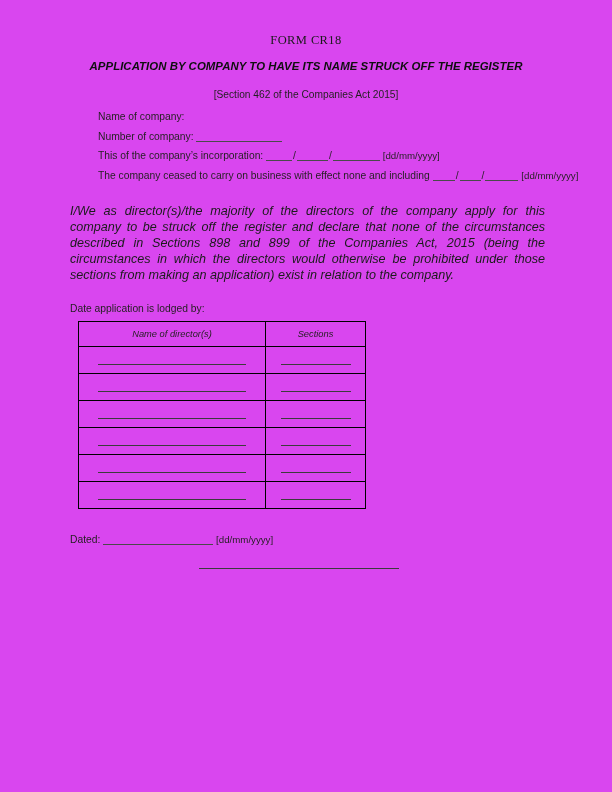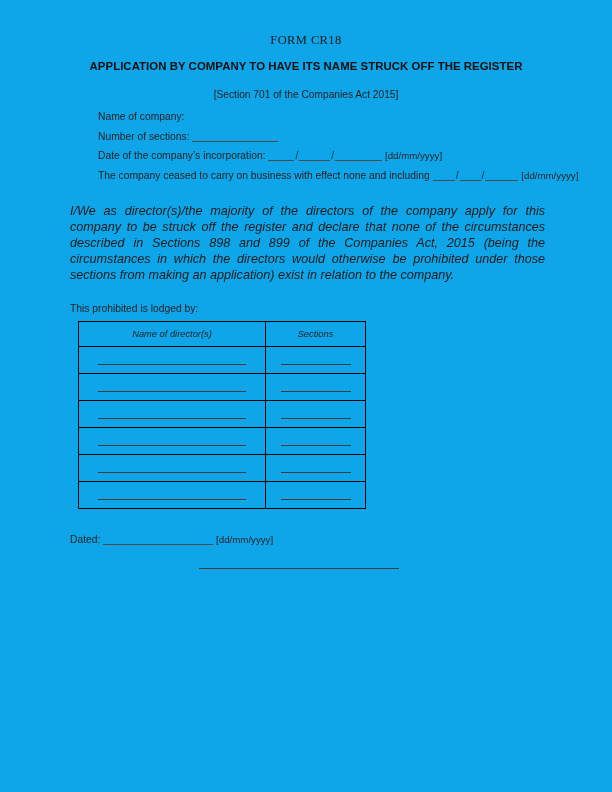"FORM CR18" .page { background: #0ea5e9 -> #d946ef }
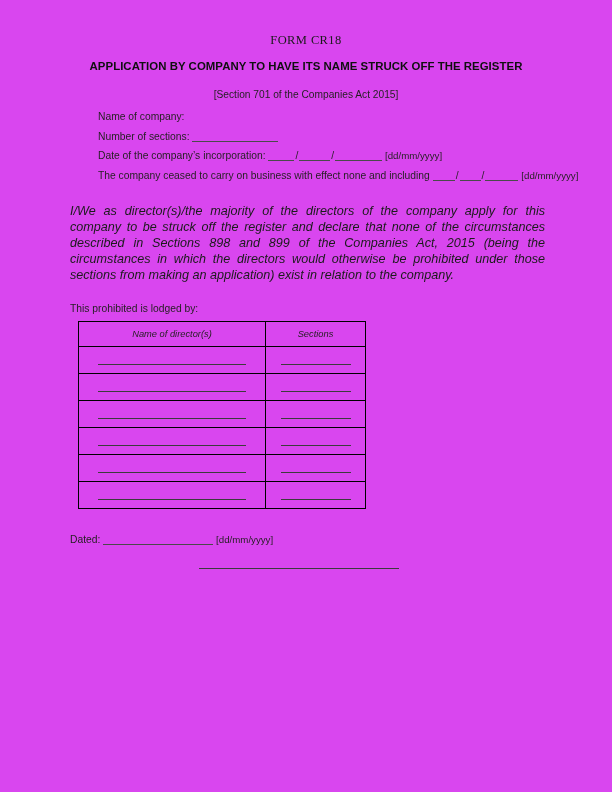"APPLICATION BY COMPANY TO HAVE" .doc-title { font-style: none -> italic }
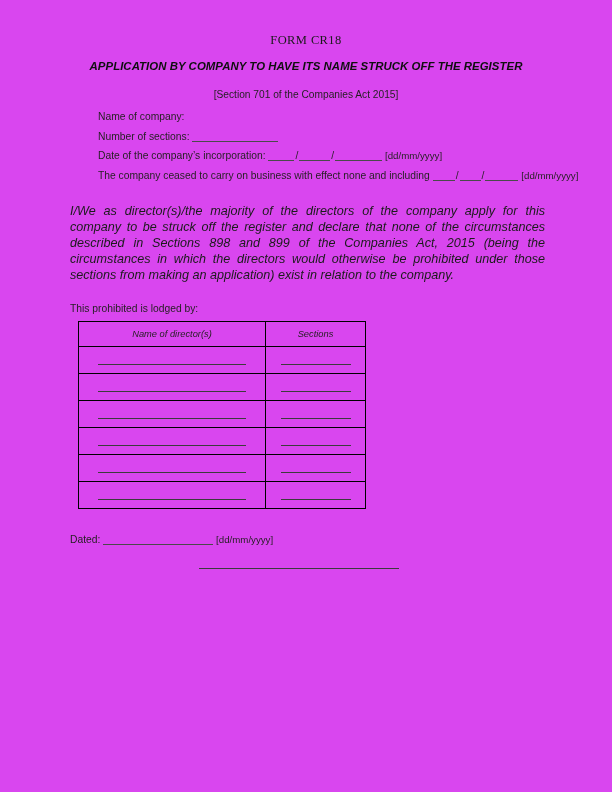"[Section 701 of the Companies" div.doc-subtitle { text: 701 -> 462 }
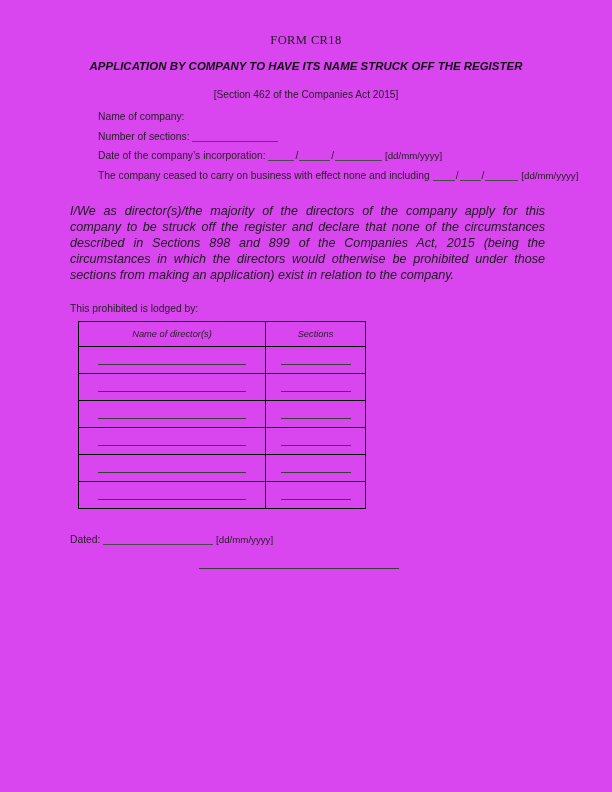"Number of sections:" span { text: sections -> company }
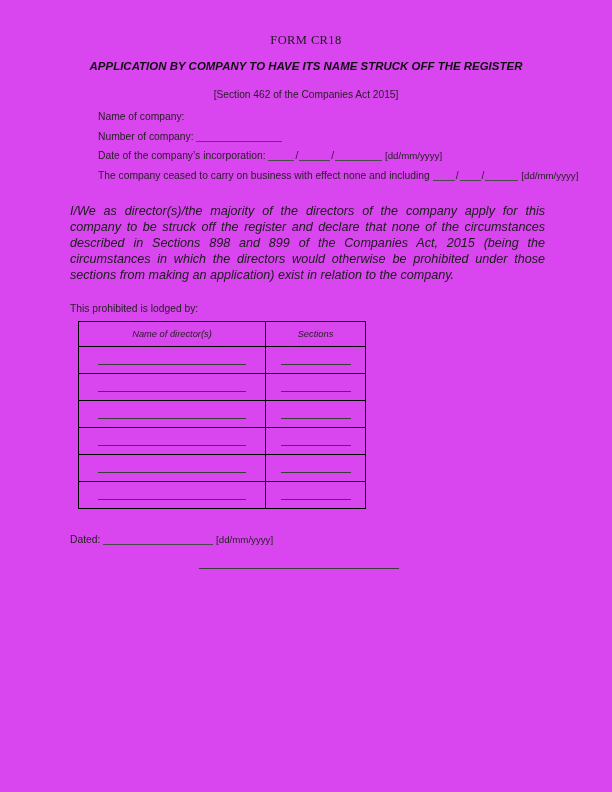"Date of the company’s incorporation:" span { text: Date -> This }
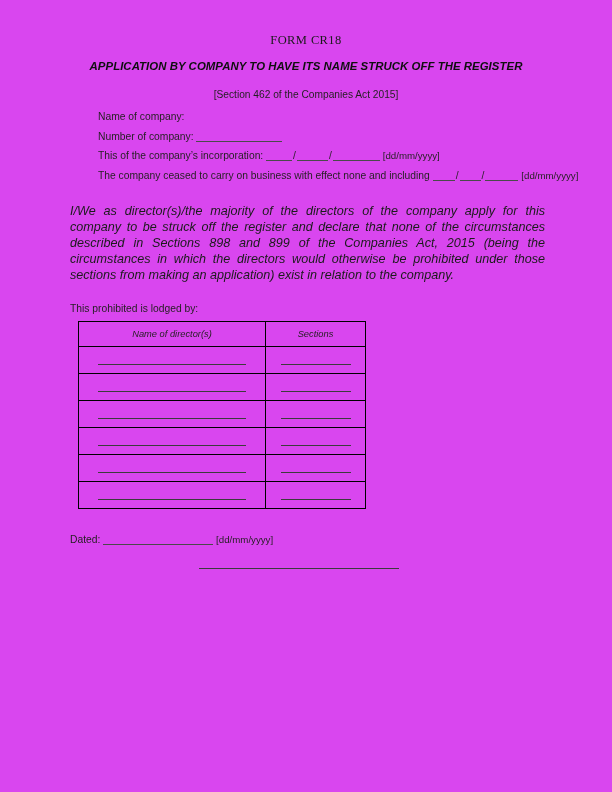"This prohibited is lodged by:" div.lodged-label { text: This prohibited -> Date application }
